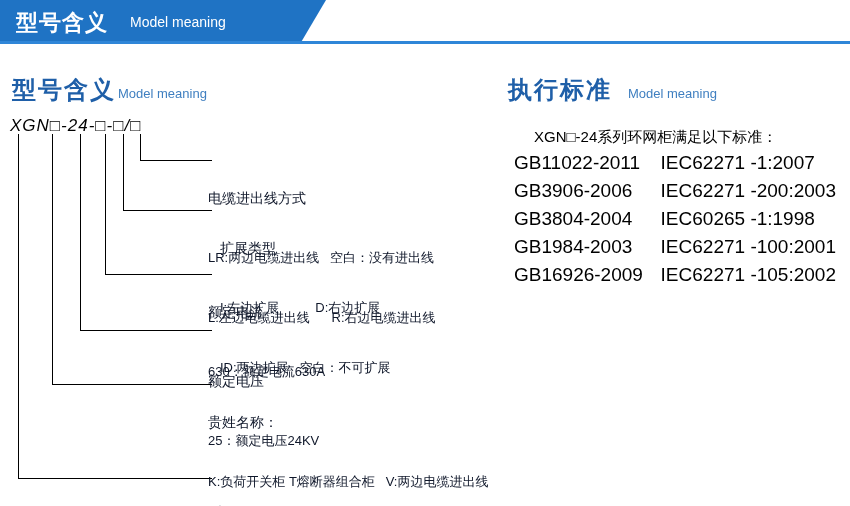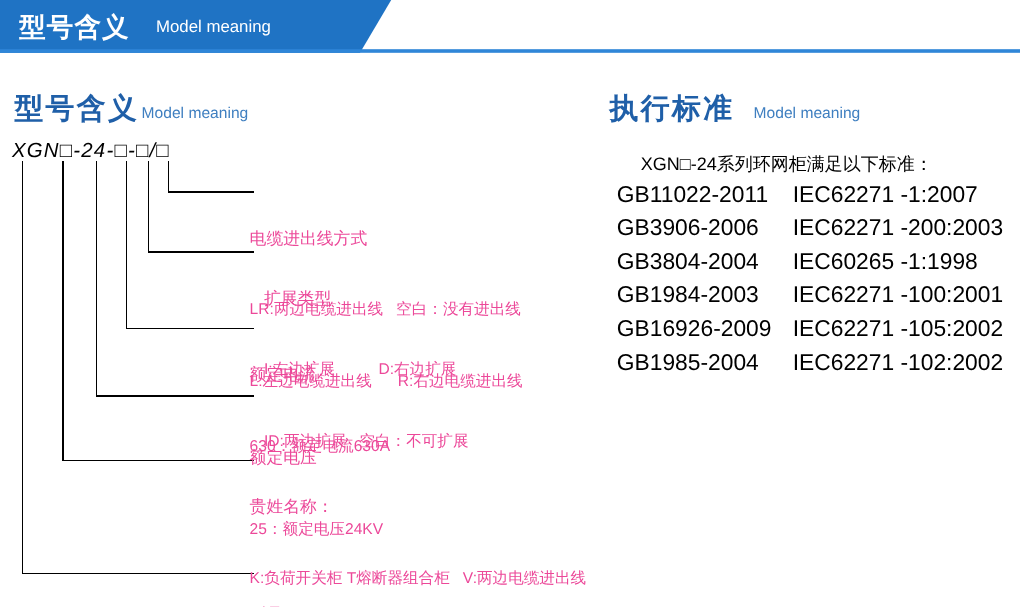"电缆进出线方式" .desc { color: #ec4899 -> #0f172a }
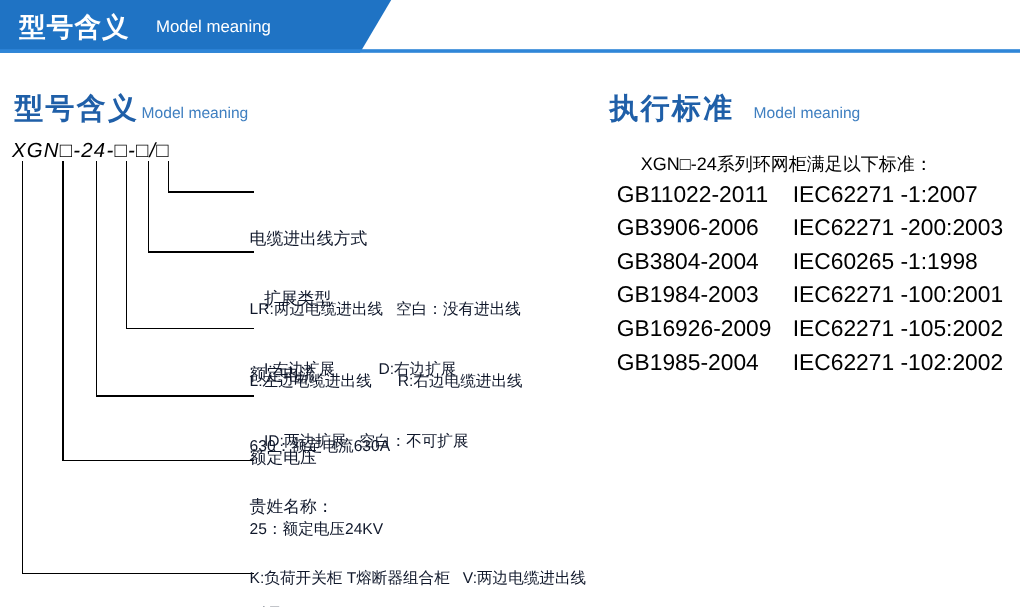"GB1985-2004" tr { html: <tr> <td>GB1985-2004</td> <td>IEC62271 -102:2002</td> </tr> -> none }
